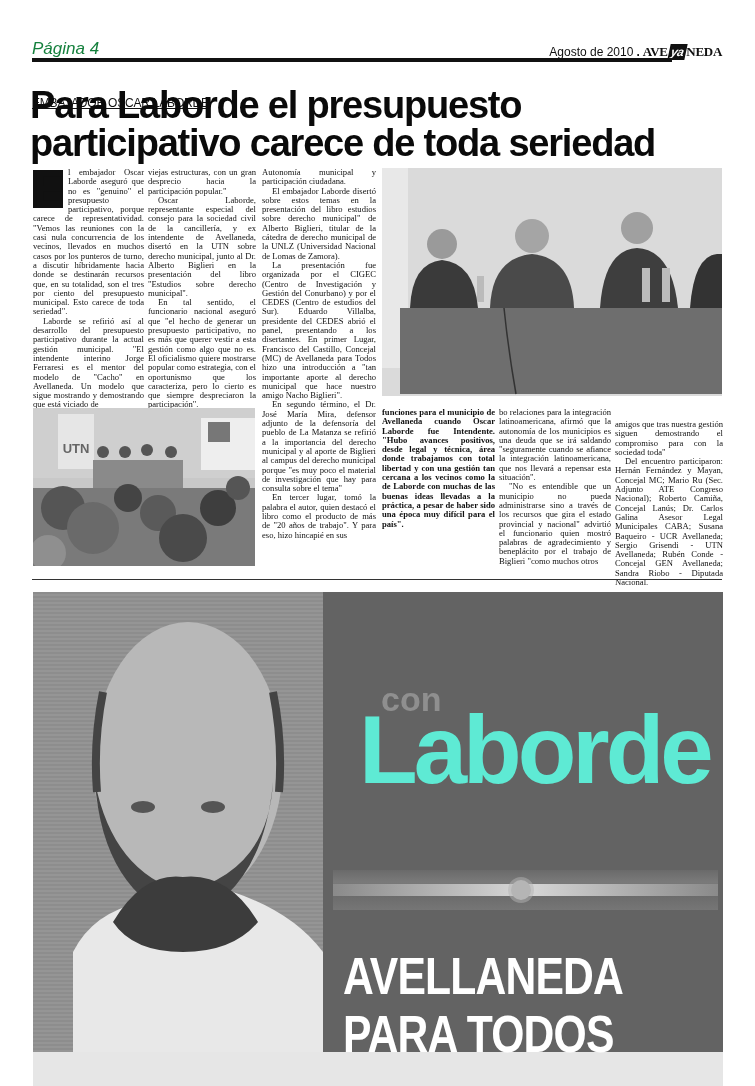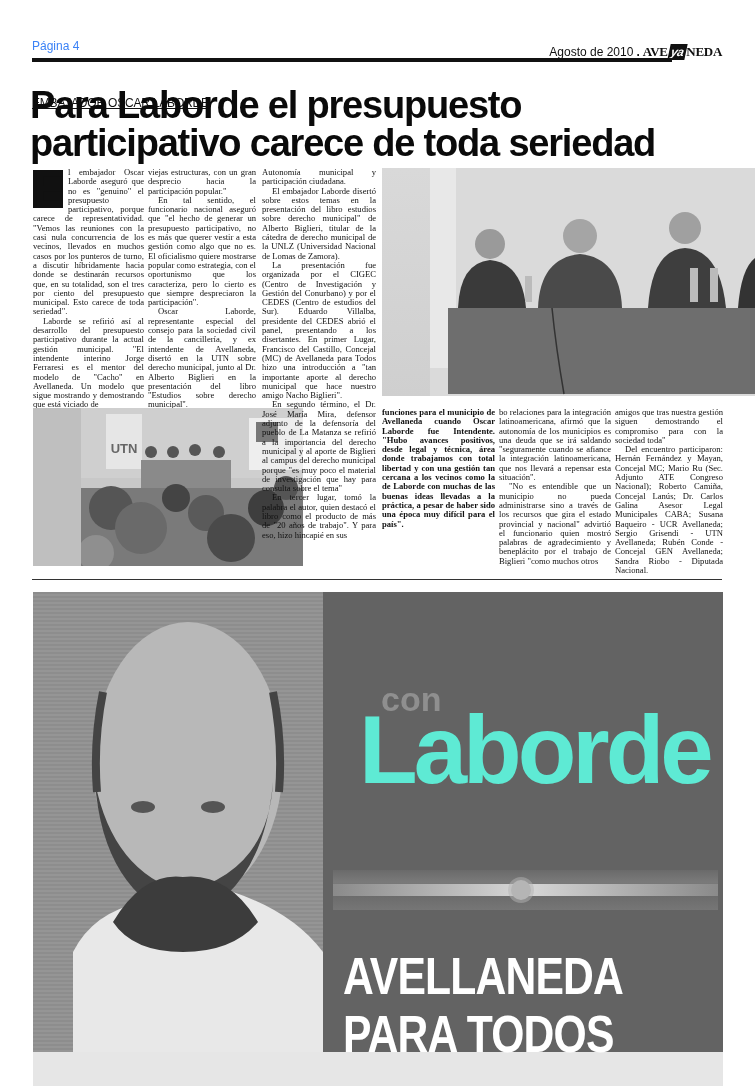"Página 4" .page-num { color: #3b82f6 -> #15803d; font-size: 12px -> 17px; font-style: none -> italic }
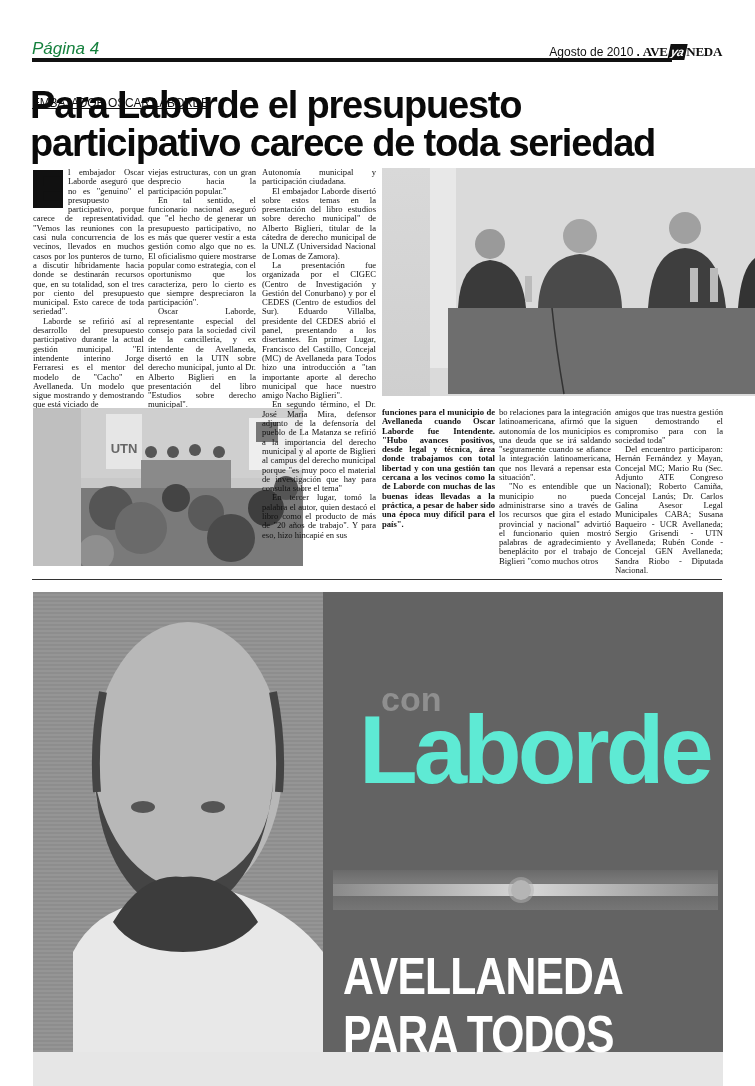"En tal sentido, el funcionario" p { order: before "Oscar Laborde, representante especial" -> after "Oscar Laborde, representante especial" }
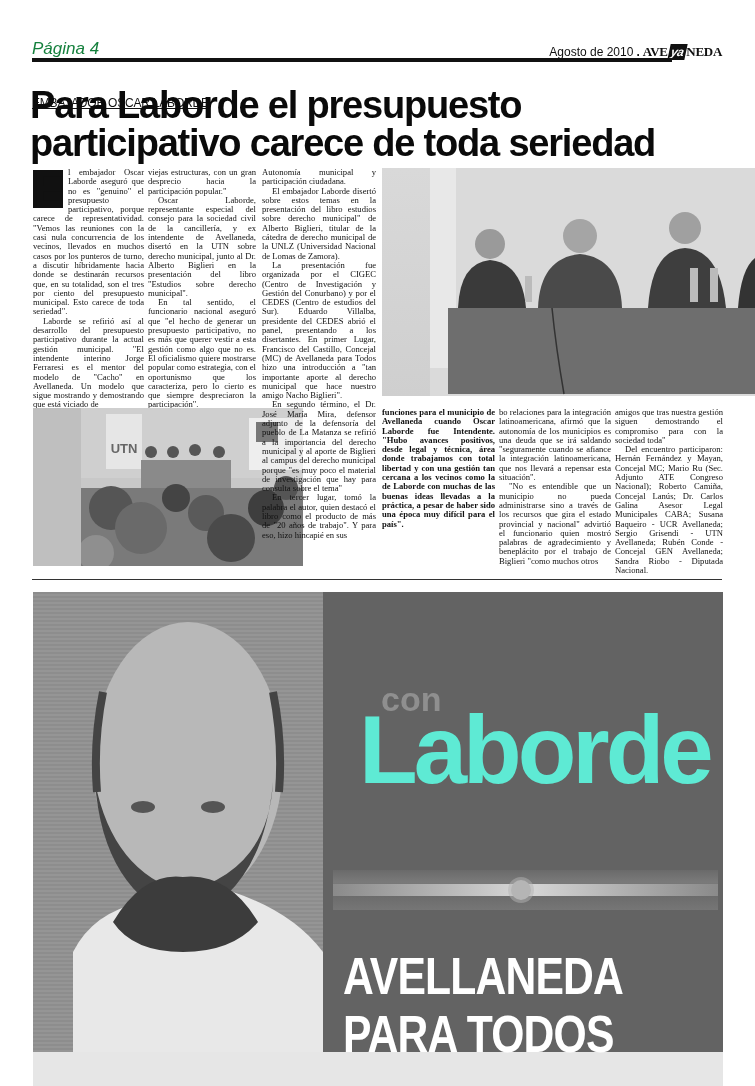"amigos que tras nuestra gestión" div.col { top: 408px -> 420px }
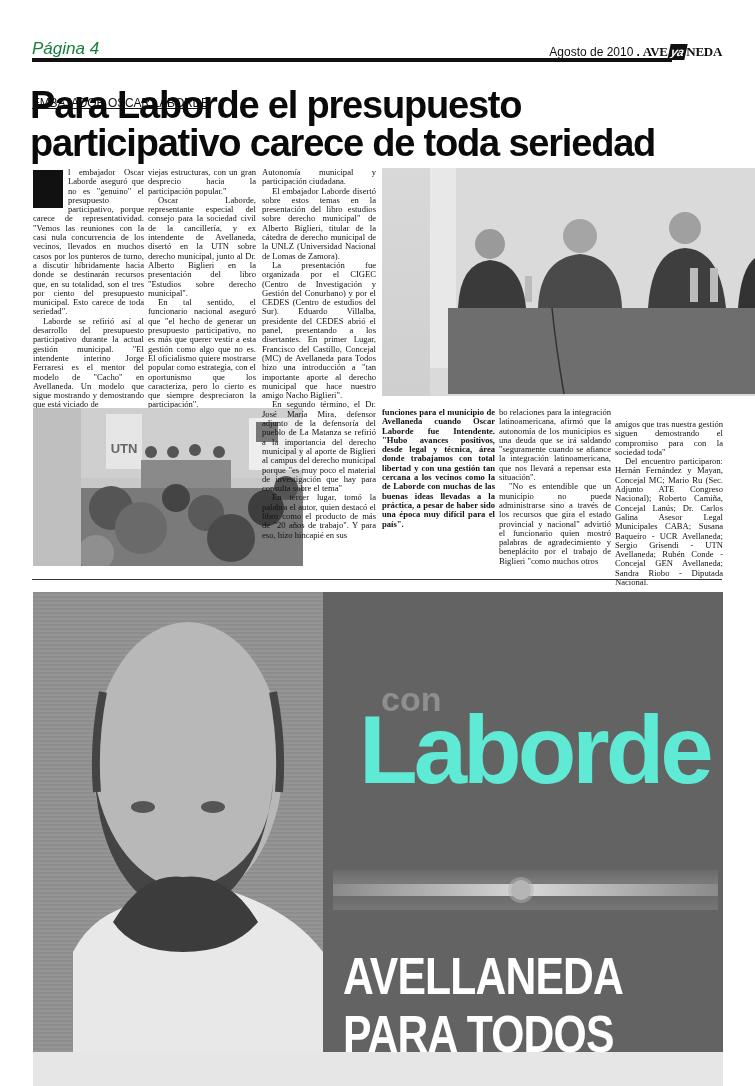"UTN" .photo { padding-left: 48px -> none }
